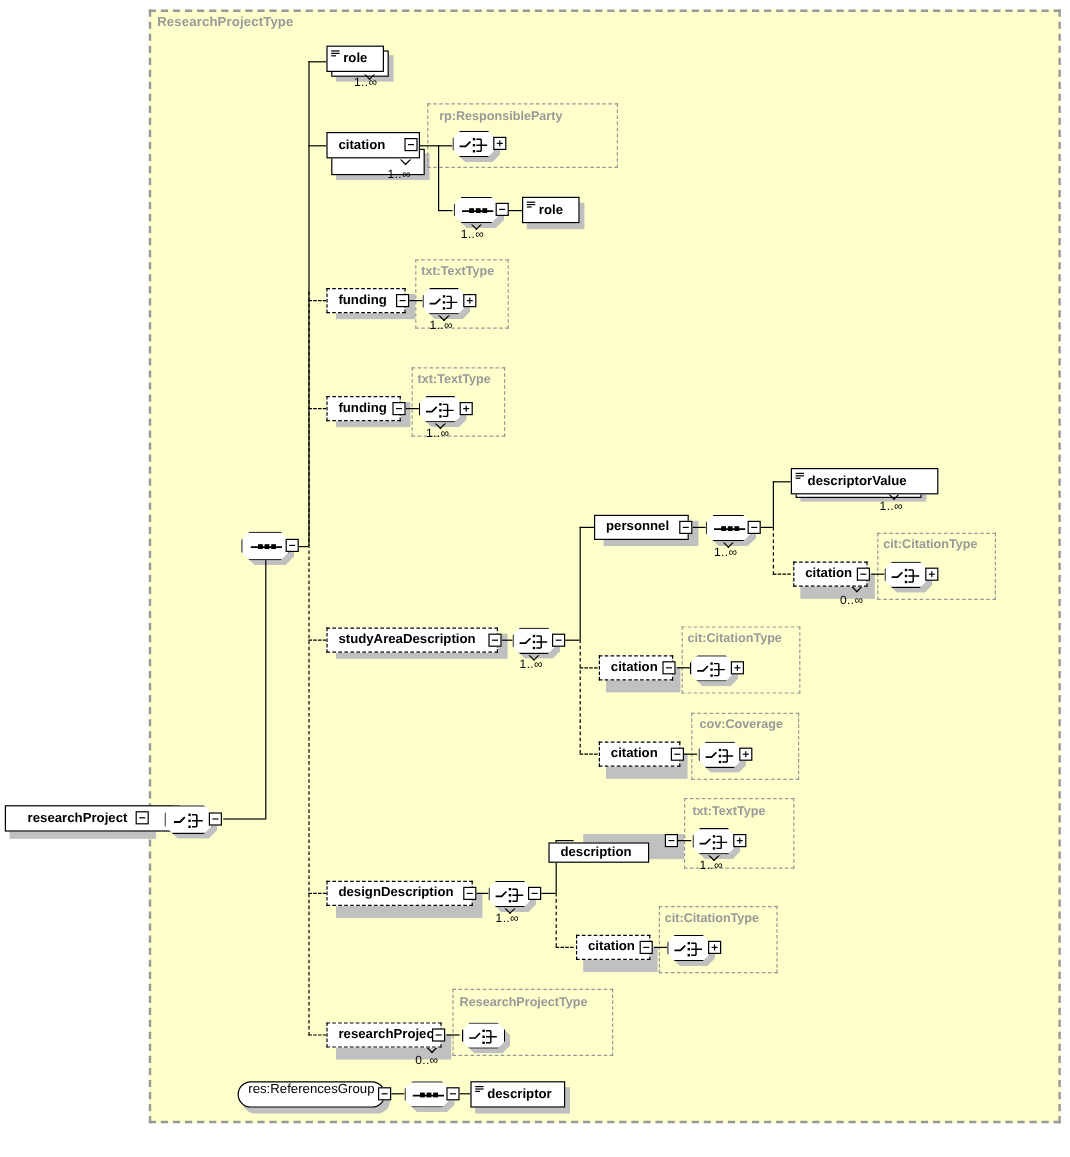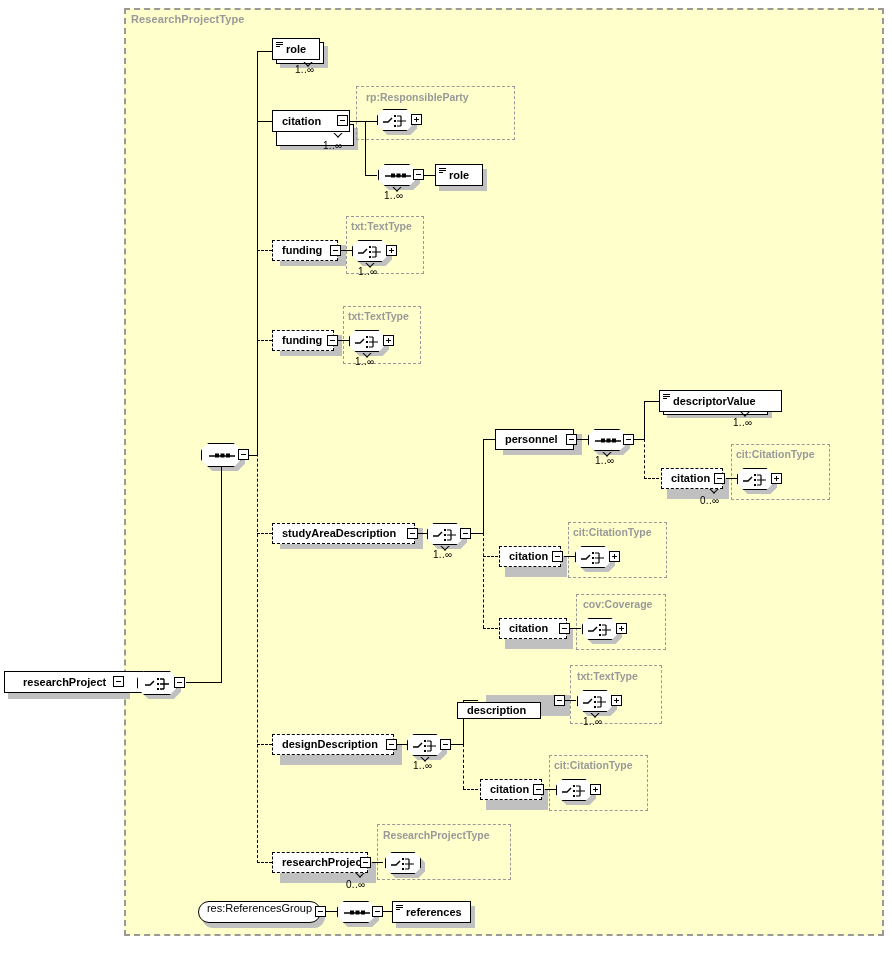"references" span.lbl { text: references -> descriptor }
